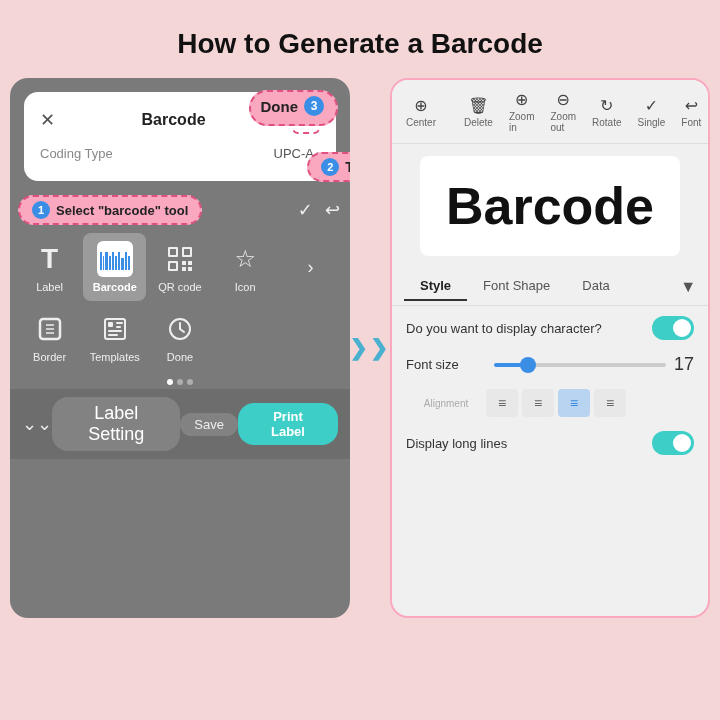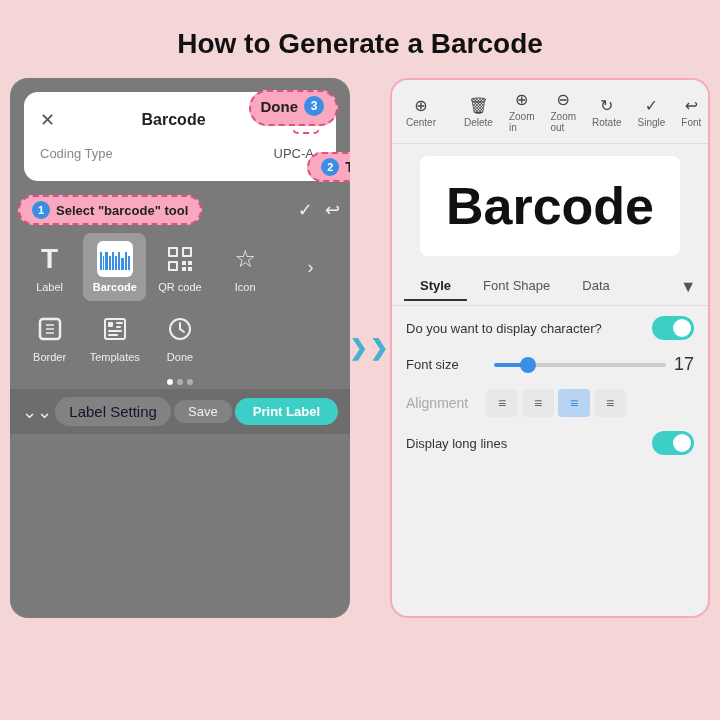"Label Setting" .btn-label-setting { color: #0f172a -> #ffffff; font-size: 15px -> 18px }
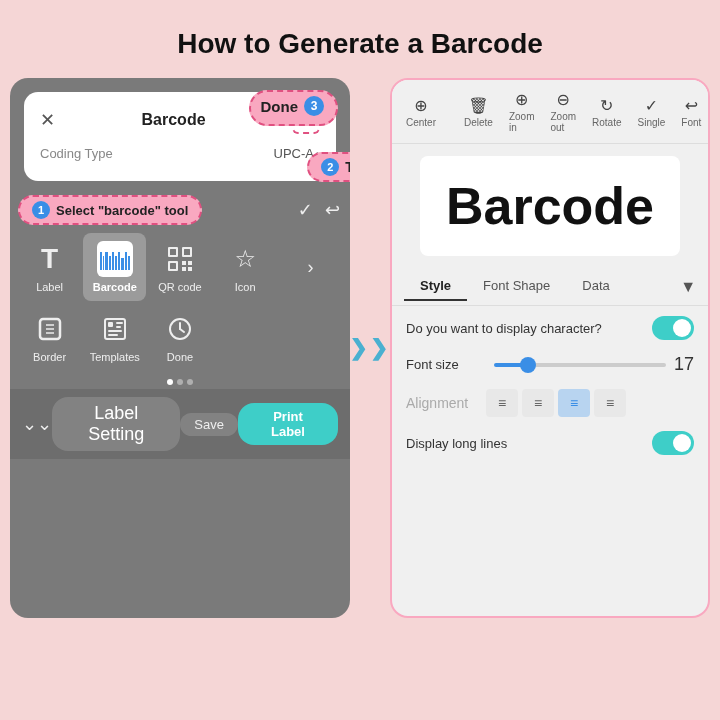"Alignment" .alignment-label { font-size: 14px -> 10px; text-align: none -> center }
